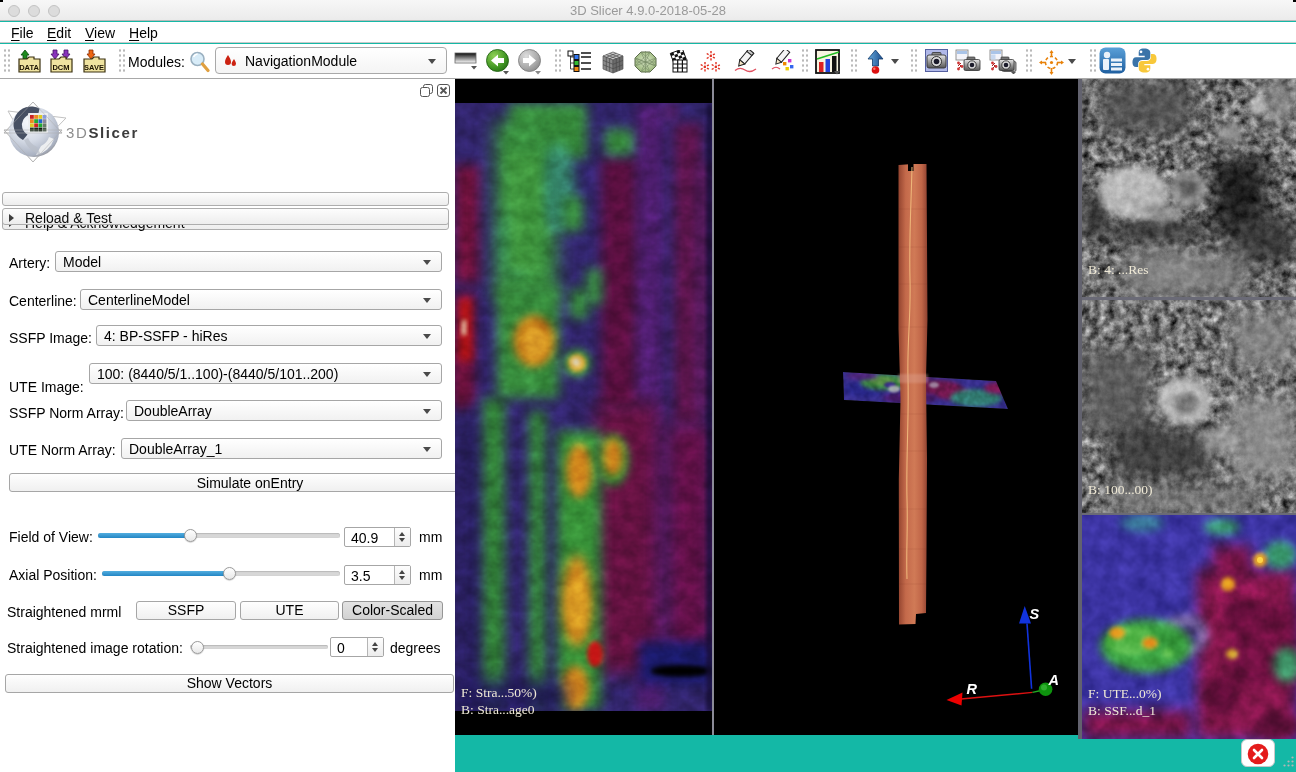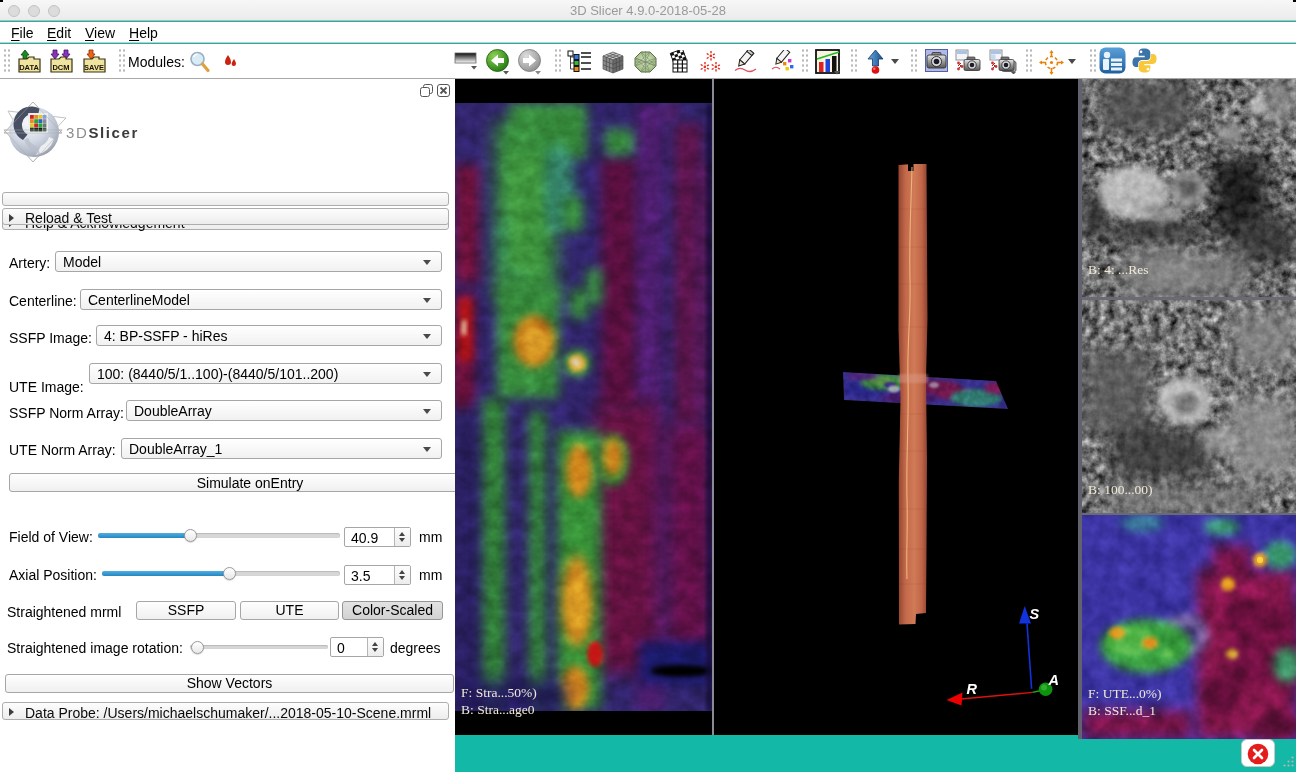"NavigationModule" div { html: none -> <div> <span>NavigationModule</span> <div></div> </div> }
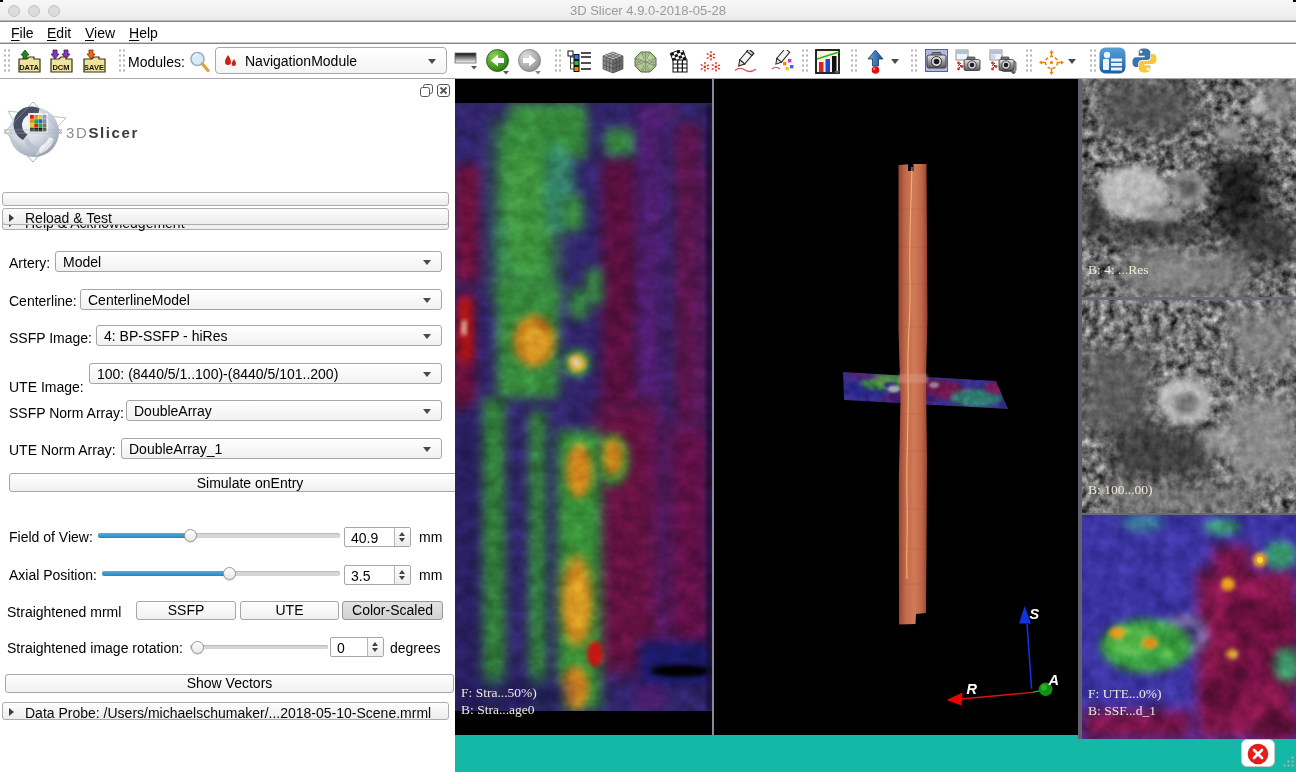"Data Probe:" div.colbar { html: <div> <div></div> <div>Data Probe: /Users/michaelschumaker/...2018-05-10-Scene.mrml</div> </div> -> none }
